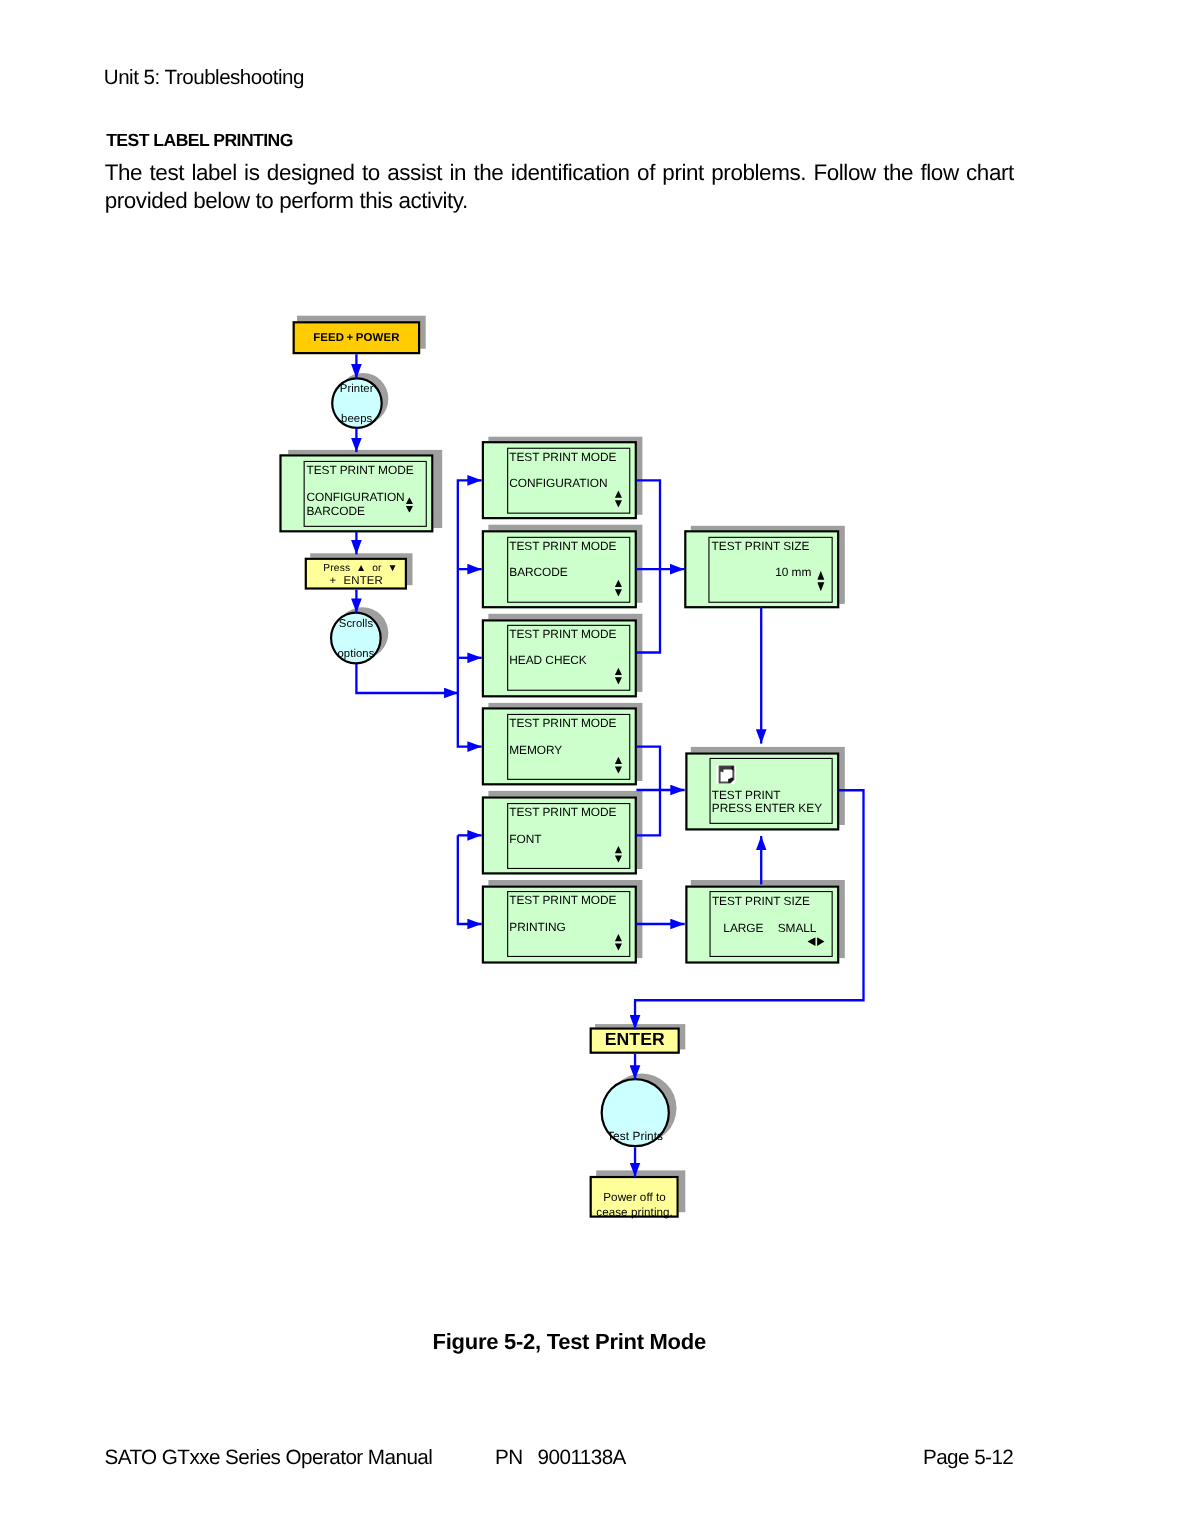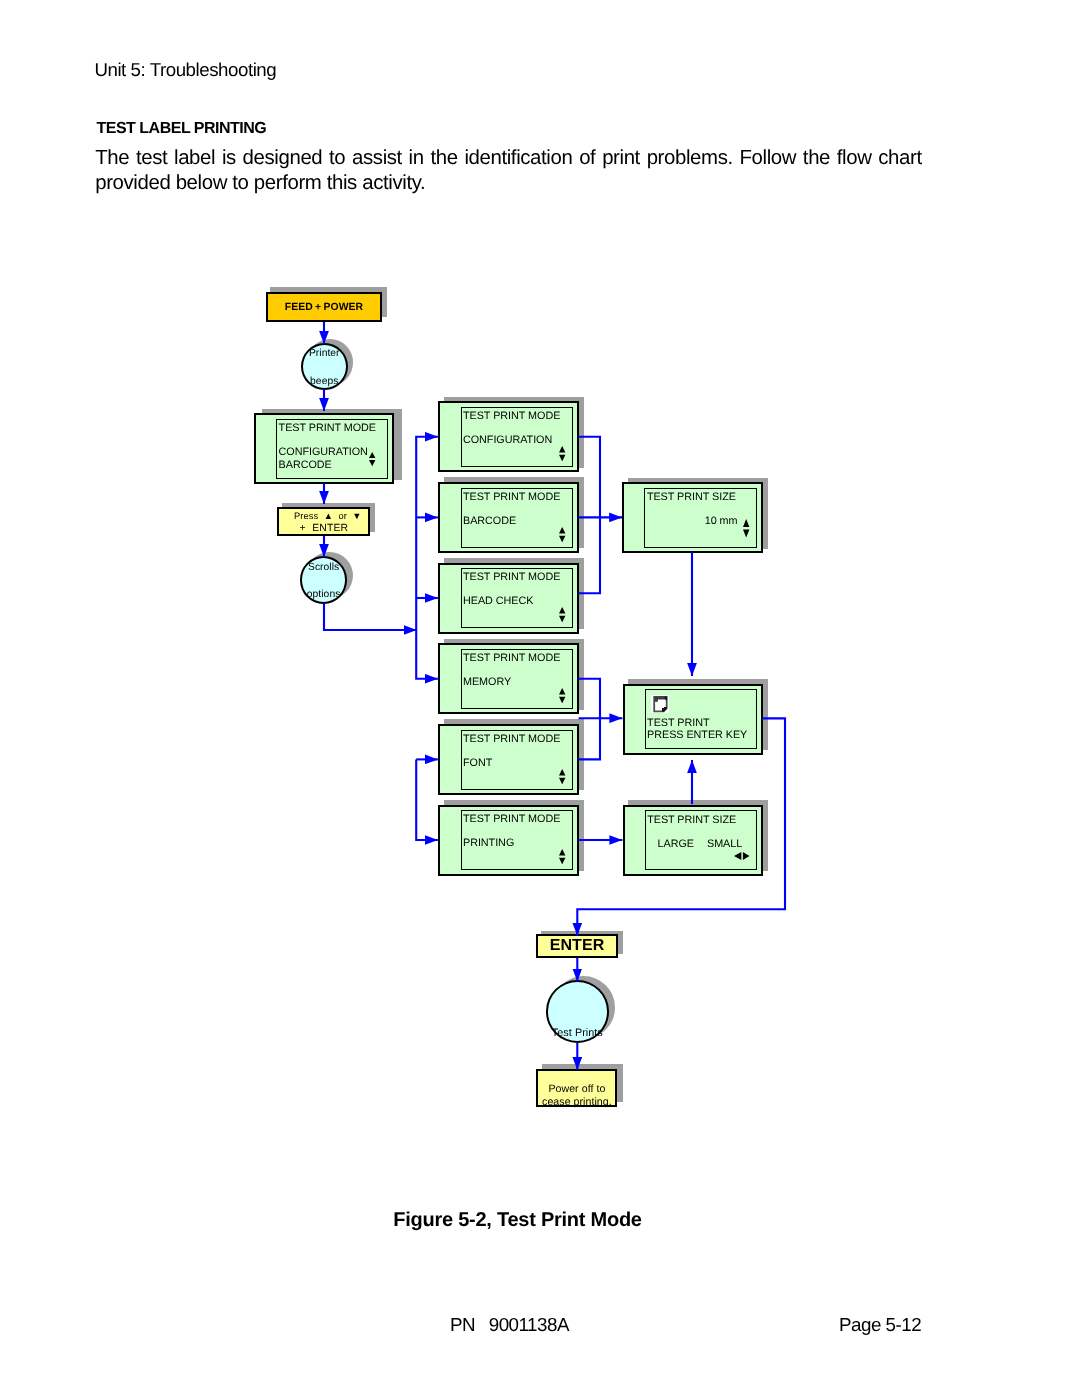"SATO GTxxe Series Operator Manual" div.foot { html: none -> <div>SATO GTxxe Series Operator Manual</div> }
